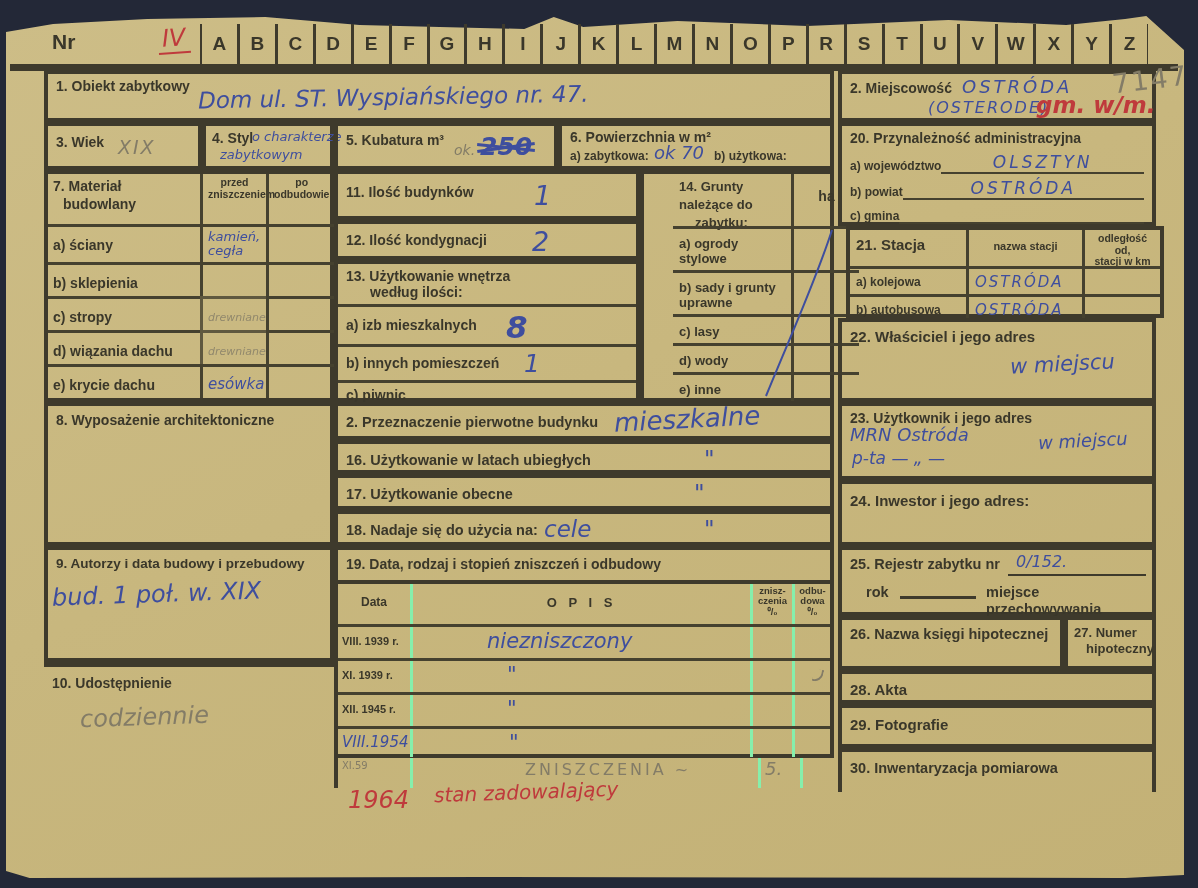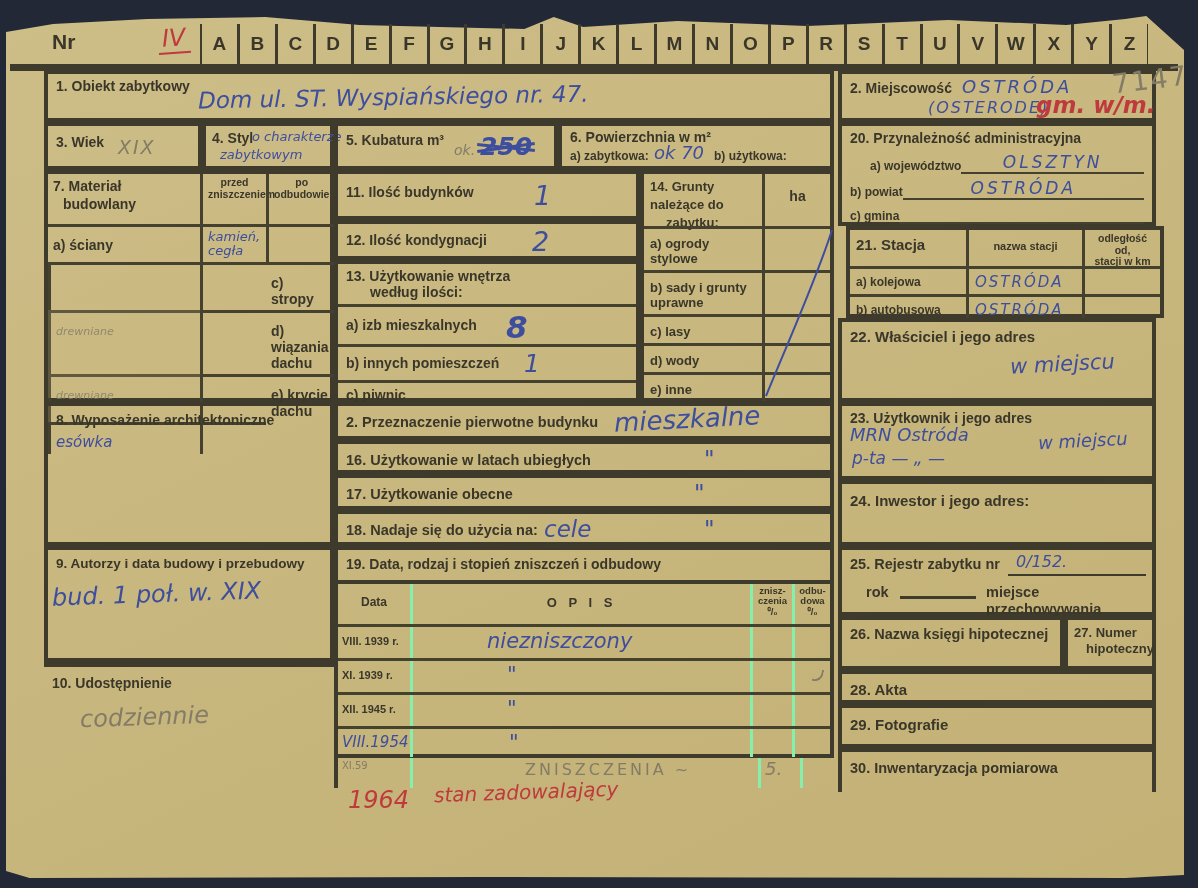"a) województwo" span.lbl { margin-left: 20px -> none }
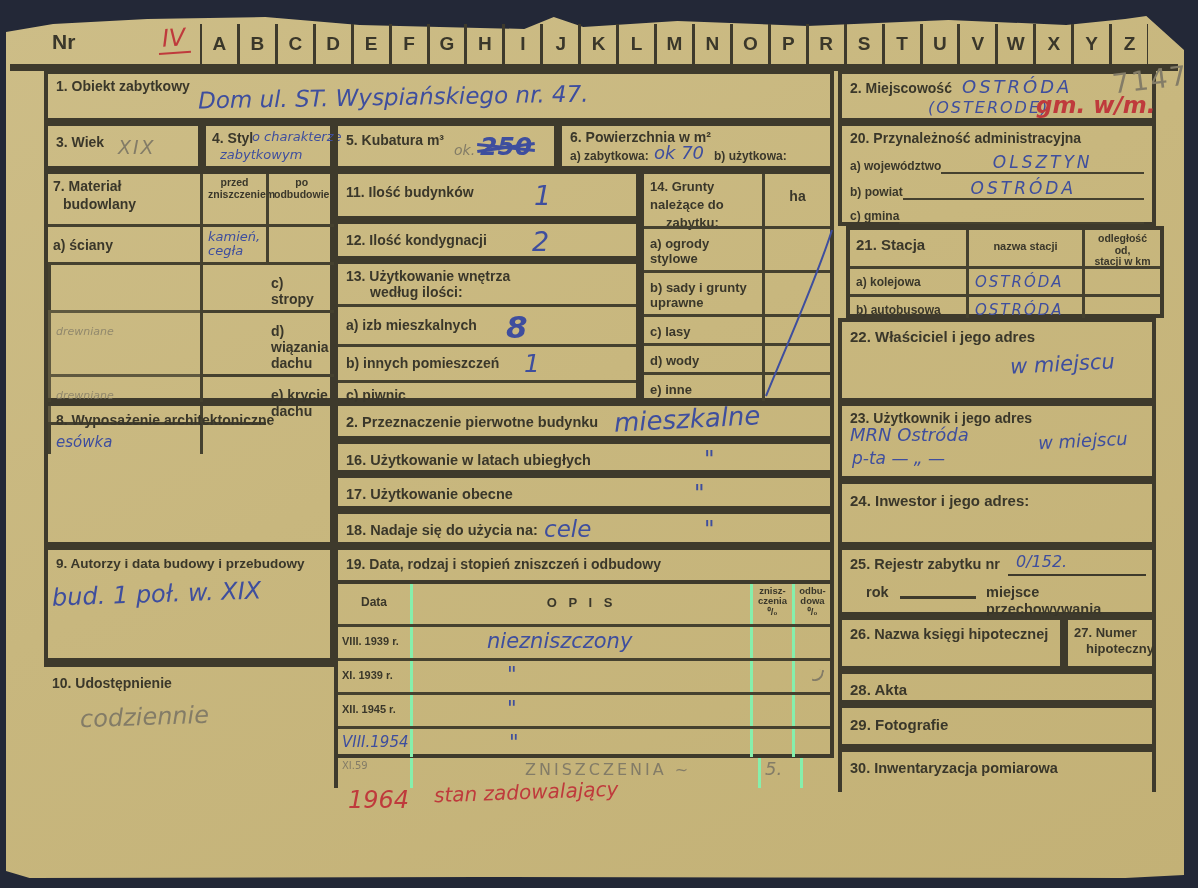"14. Grunty należące do" .grid14 { margin-left: none -> 29px }
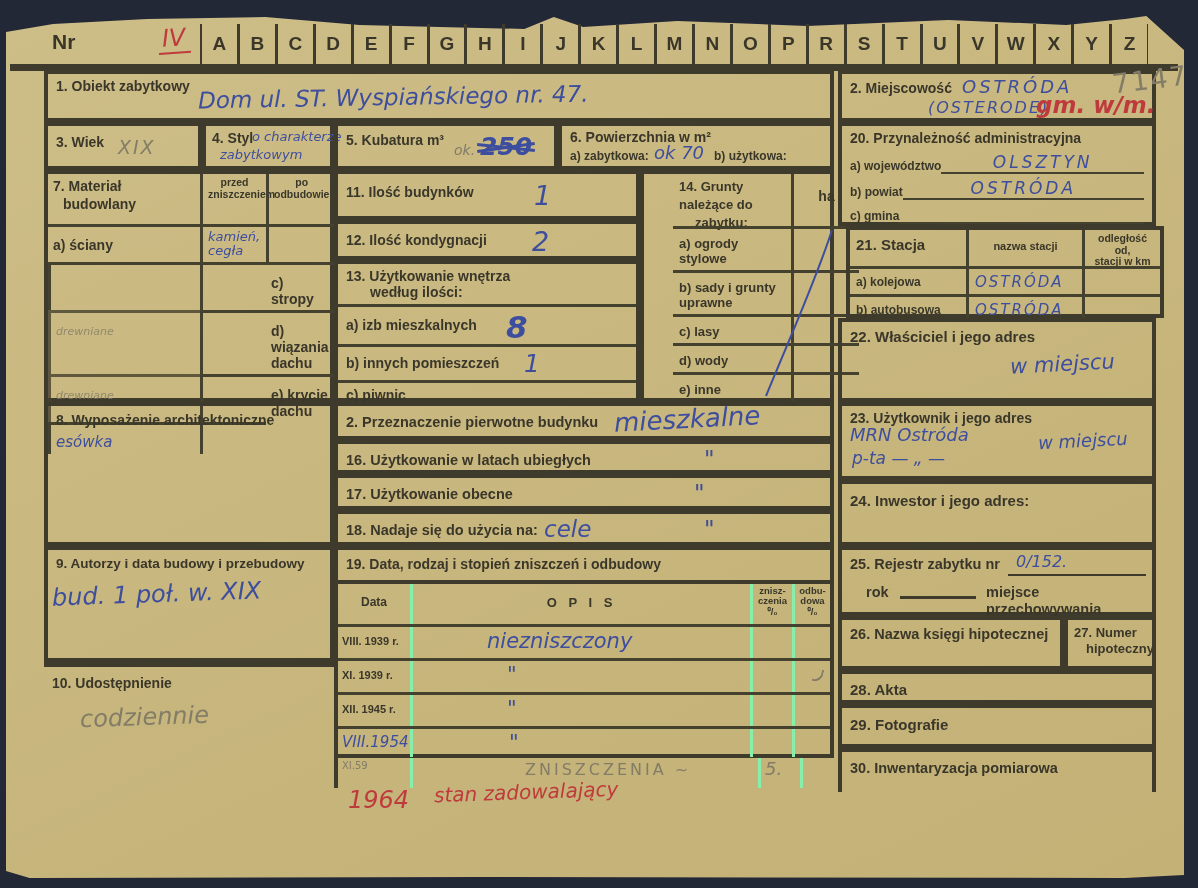"b) sklepienia" div.lbl { html: none -> <div>b) sklepienia</div> }
